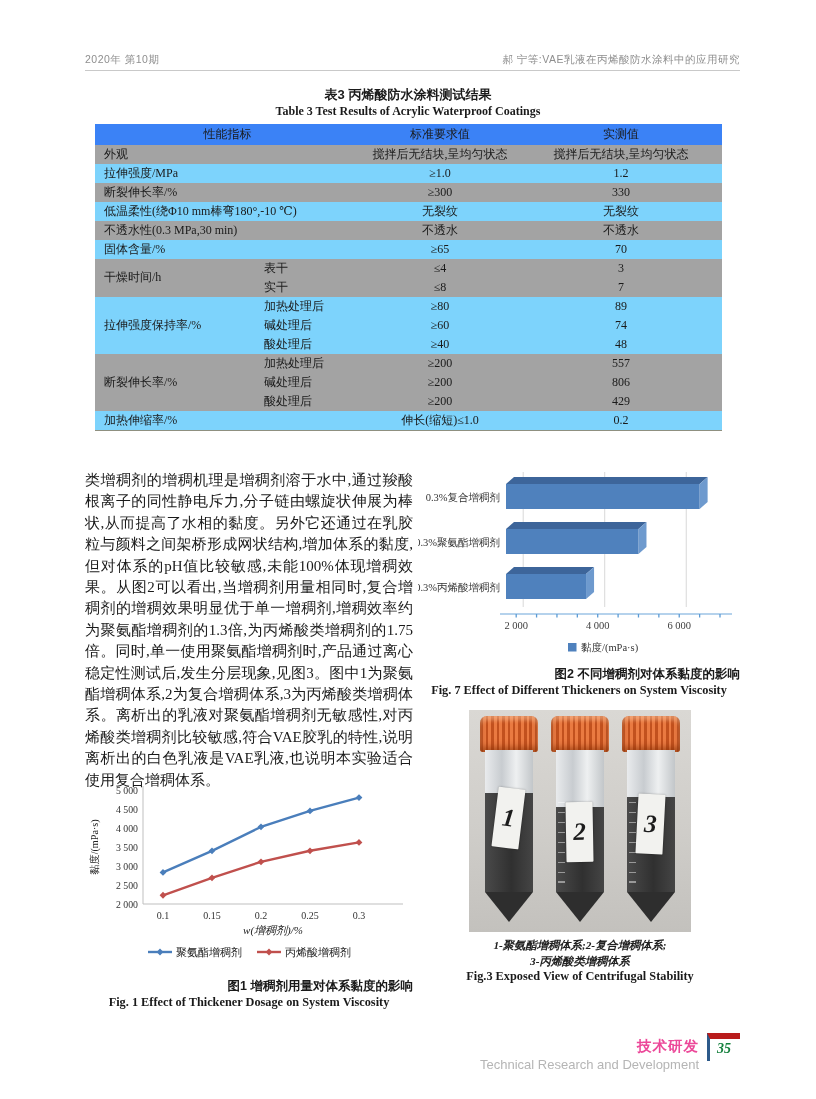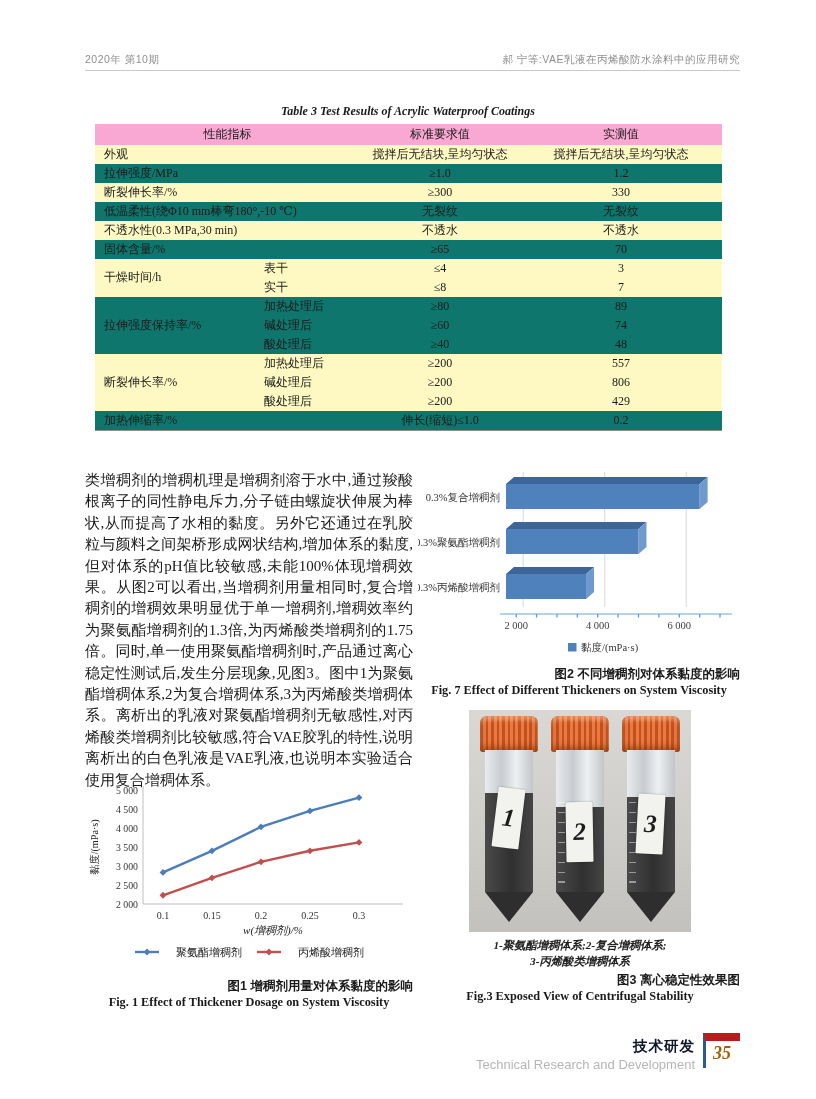"表3 丙烯酸防水涂料测试结果" div.abs { html: none -> <div>表3 丙烯酸防水涂料测试结果</div> }
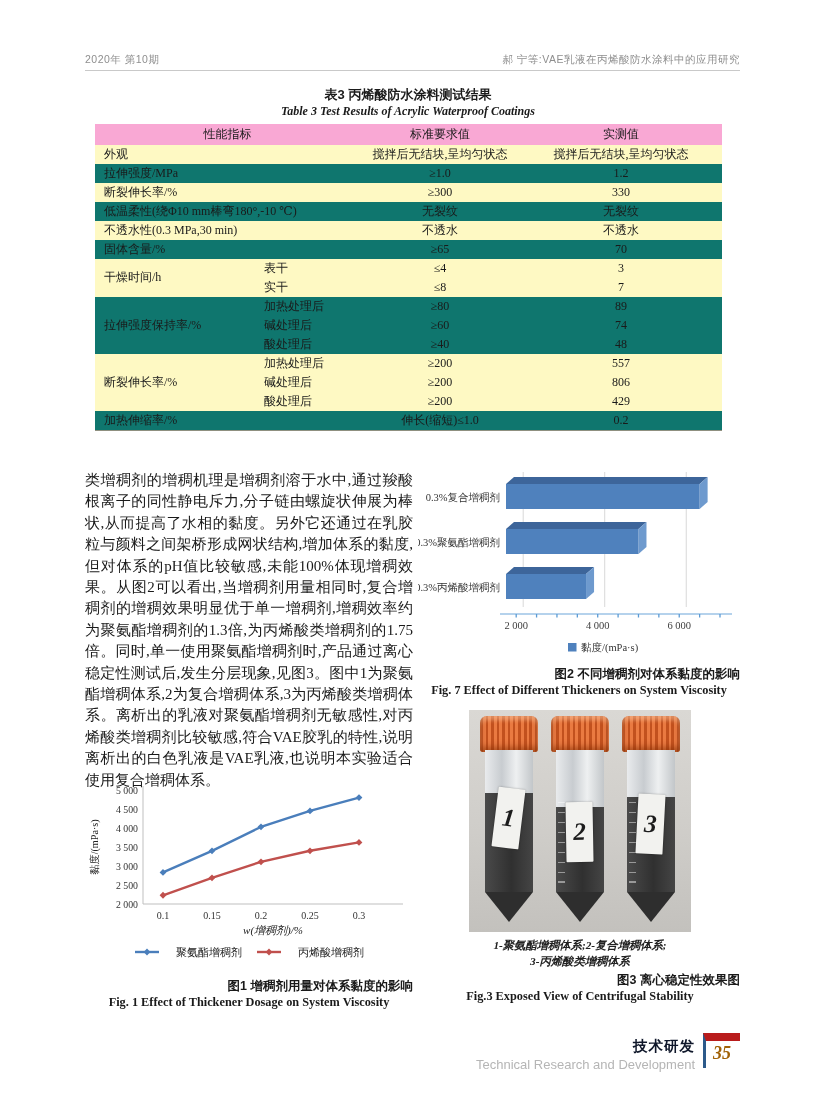"Table 3 Test Results of" .tbl-title-en { font-style: italic -> none }
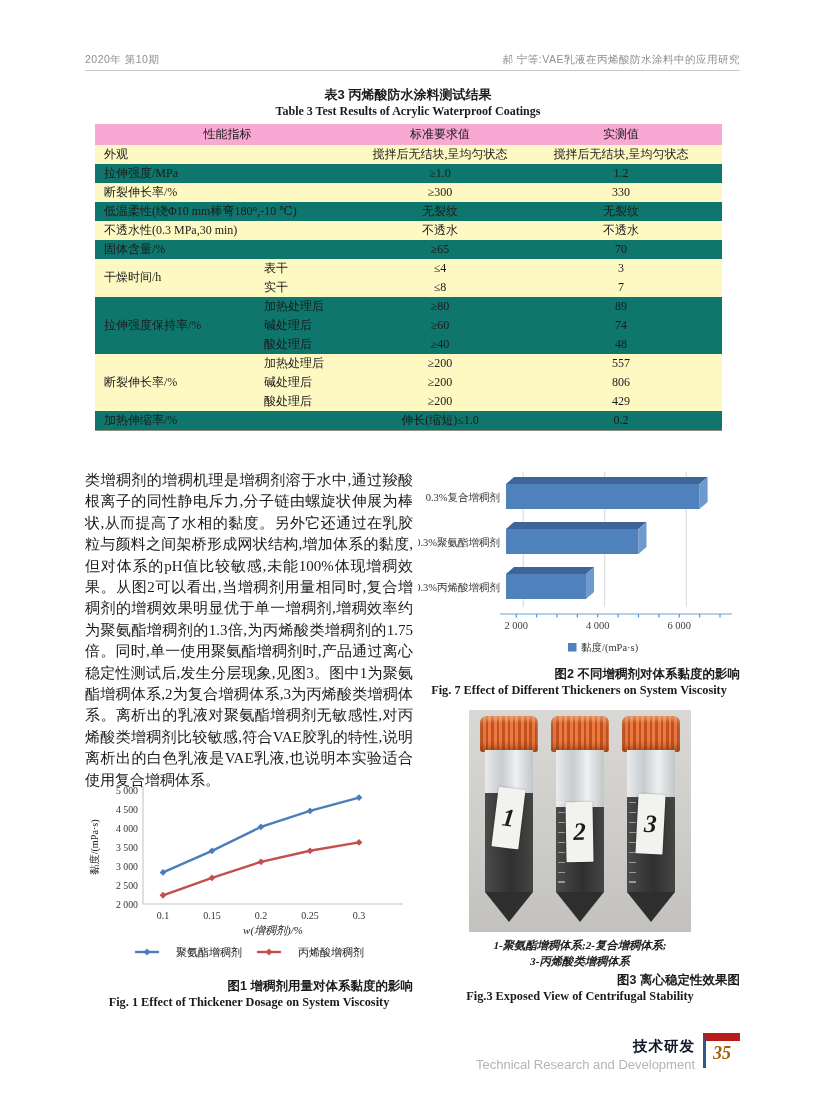"性能指标" #t3 thead th { background: #f9a8d4 -> #3b82f6 }
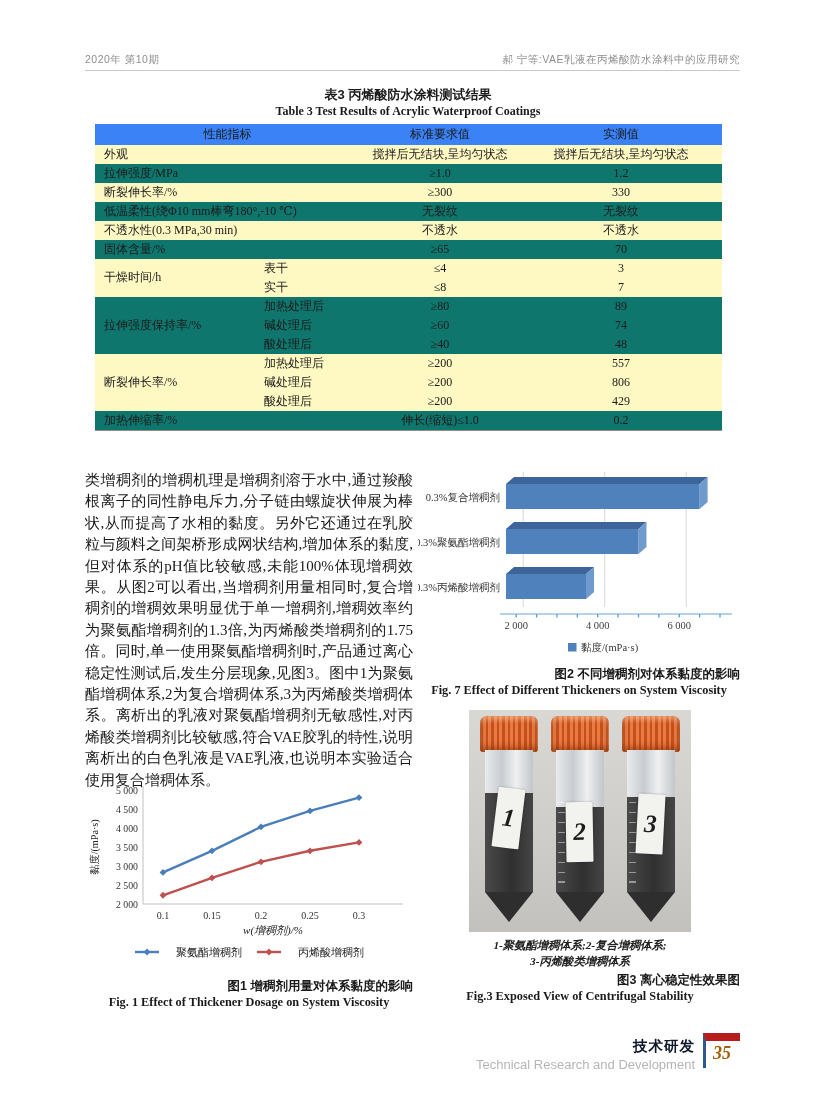"外观" #t3 tr.plain td { background: #fef9c3 -> #a3a3a3 }
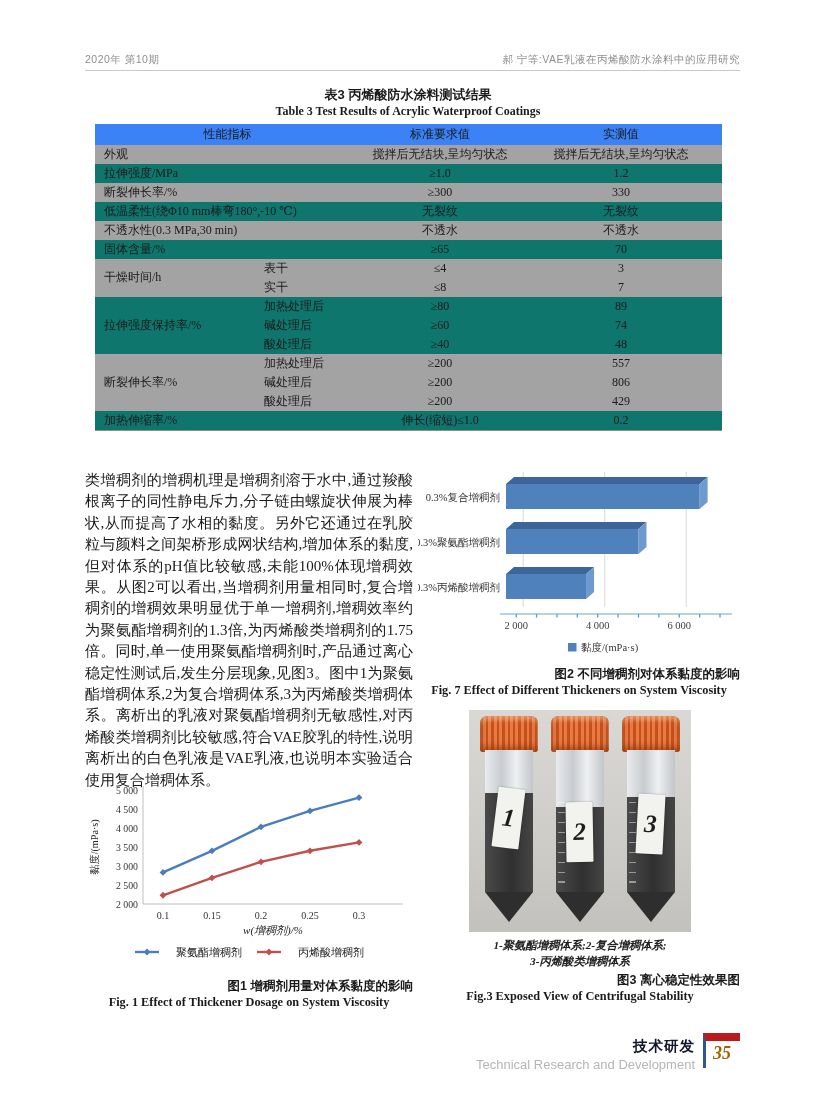"拉伸强度/MPa" #t3 tr.band td { background: #0f766e -> #7dd3fc }
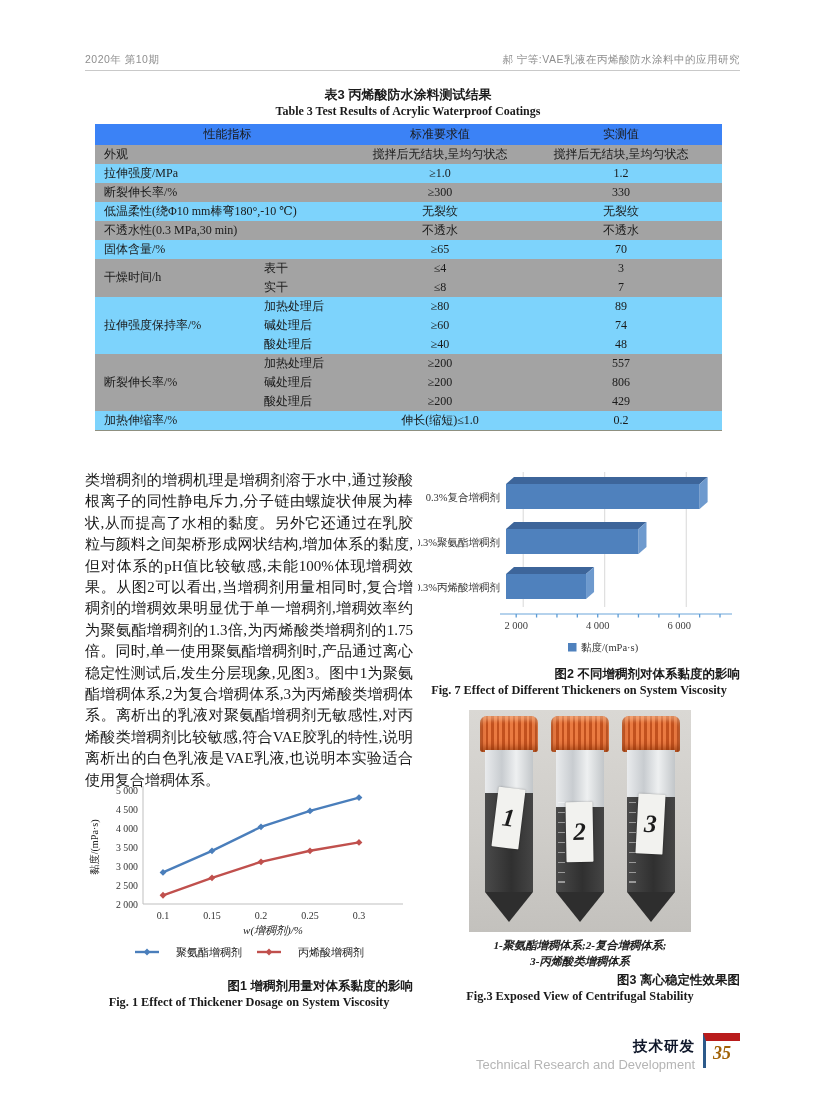"聚氨酯增稠剂" #fig1-legend .entry { gap: 16px -> 3px }
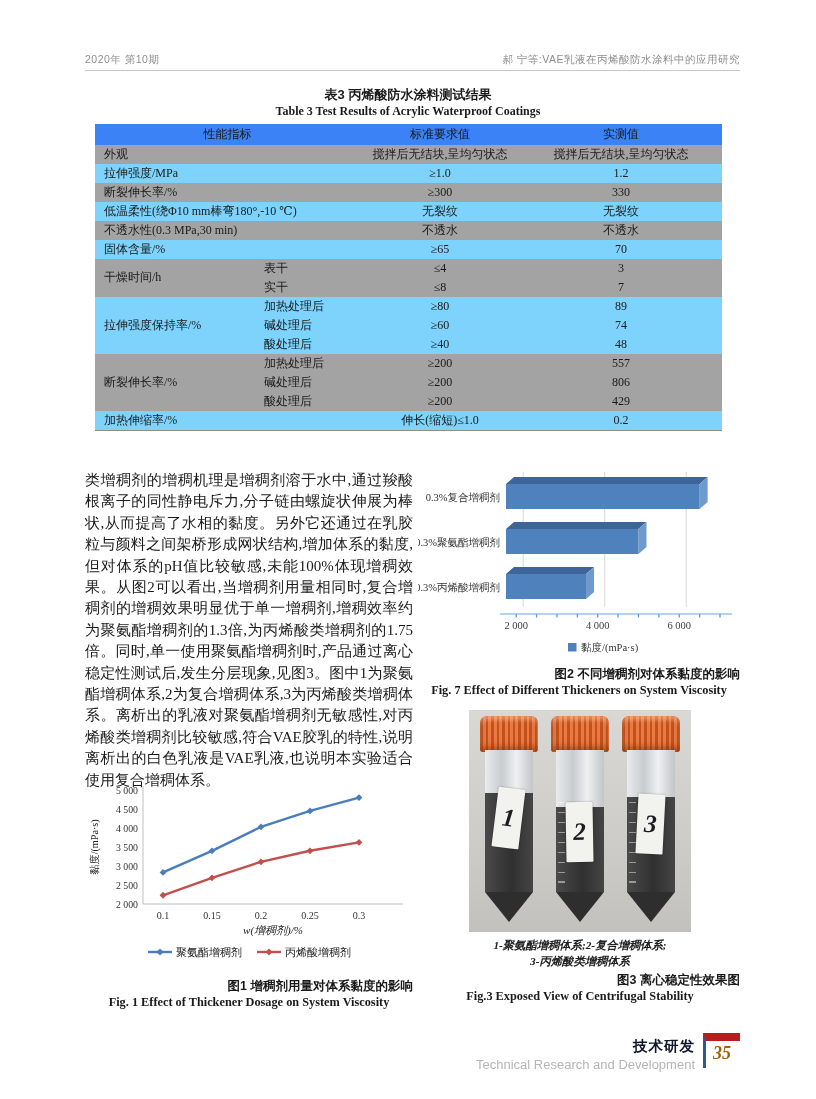"图3 离心稳定性效果图" div.cap-zh { html: <div>图3 离心稳定性效果图</div> -> none }
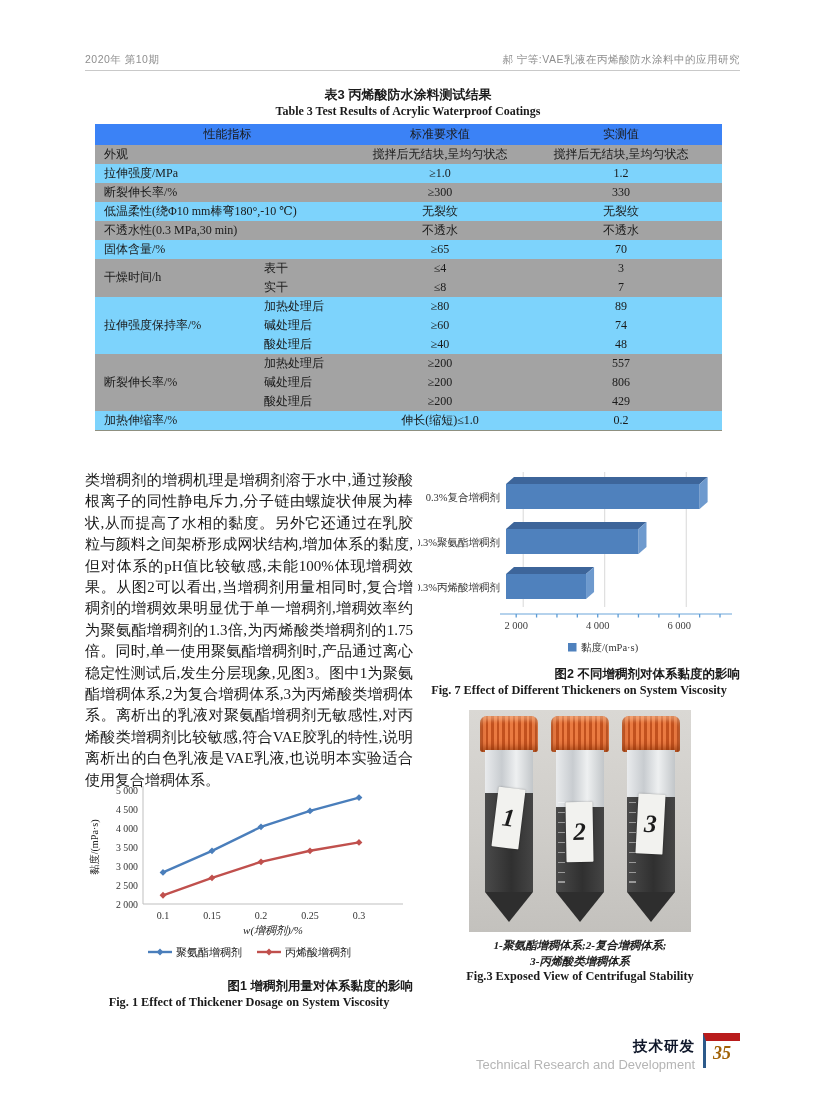"技术研发" #footer .sec-zh { color: #0f172a -> #ec4899 }
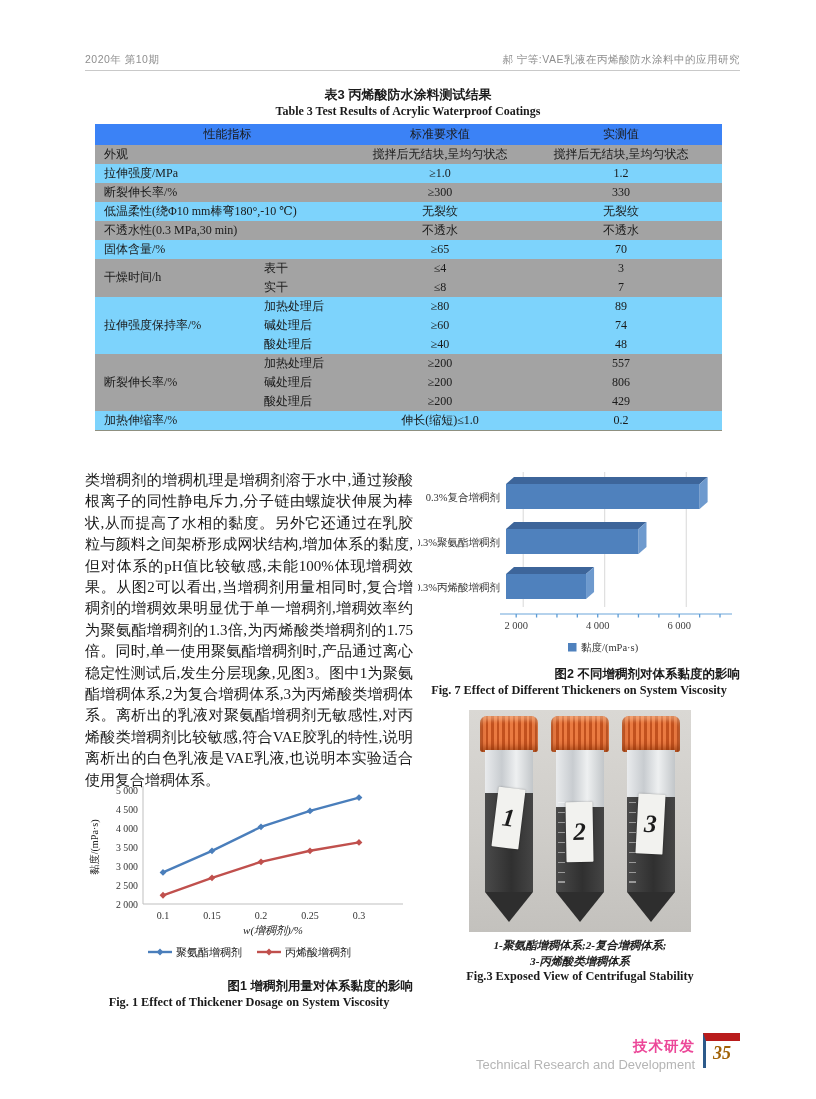"35" #pageno { border-top: 8px solid #b91c1c -> 6px solid #b91c1c; color: #a16207 -> #15803d; font-size: 18px -> 14px }
